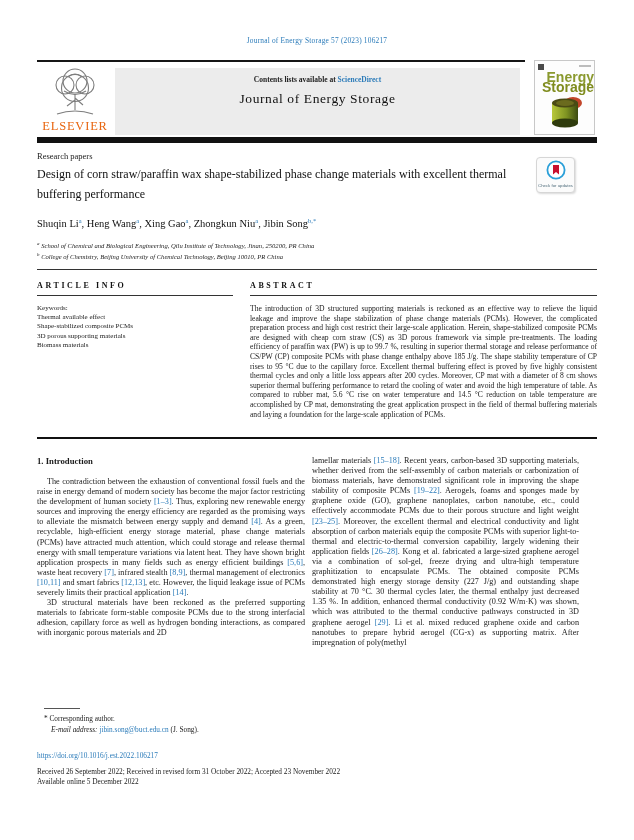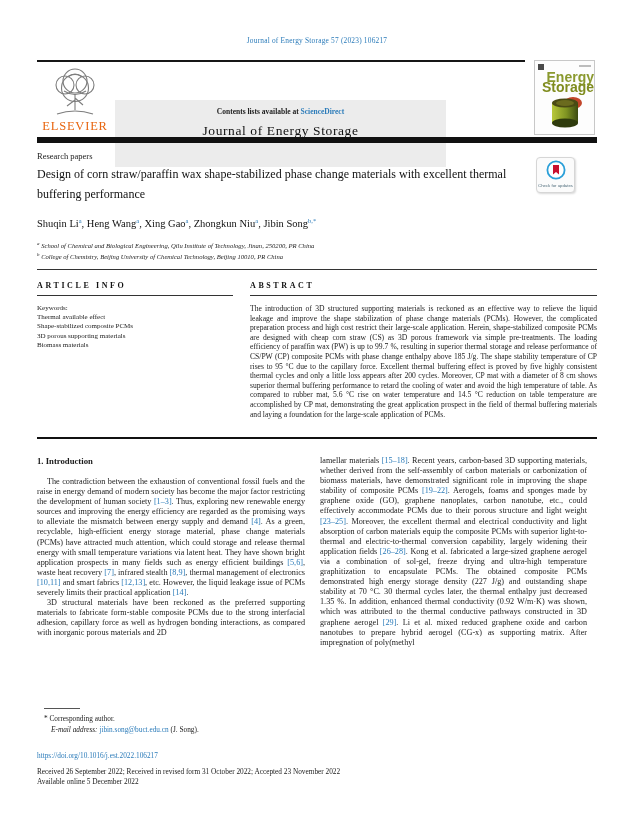"Contents lists available at" .gray-box { margin-top: 32px -> none; width: 331px -> 405px }
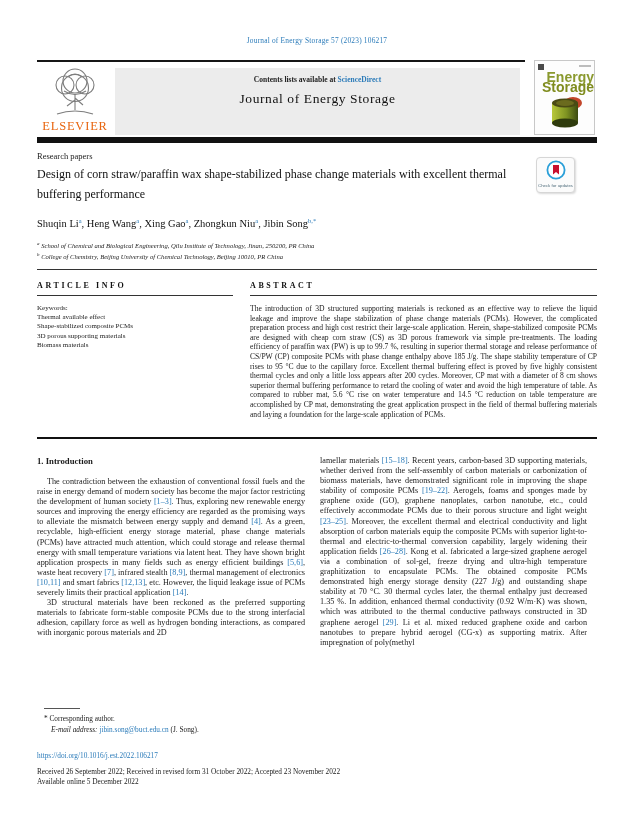"lamellar materials [15–18]. Recent" .col-right { left: 320px -> 312px }
